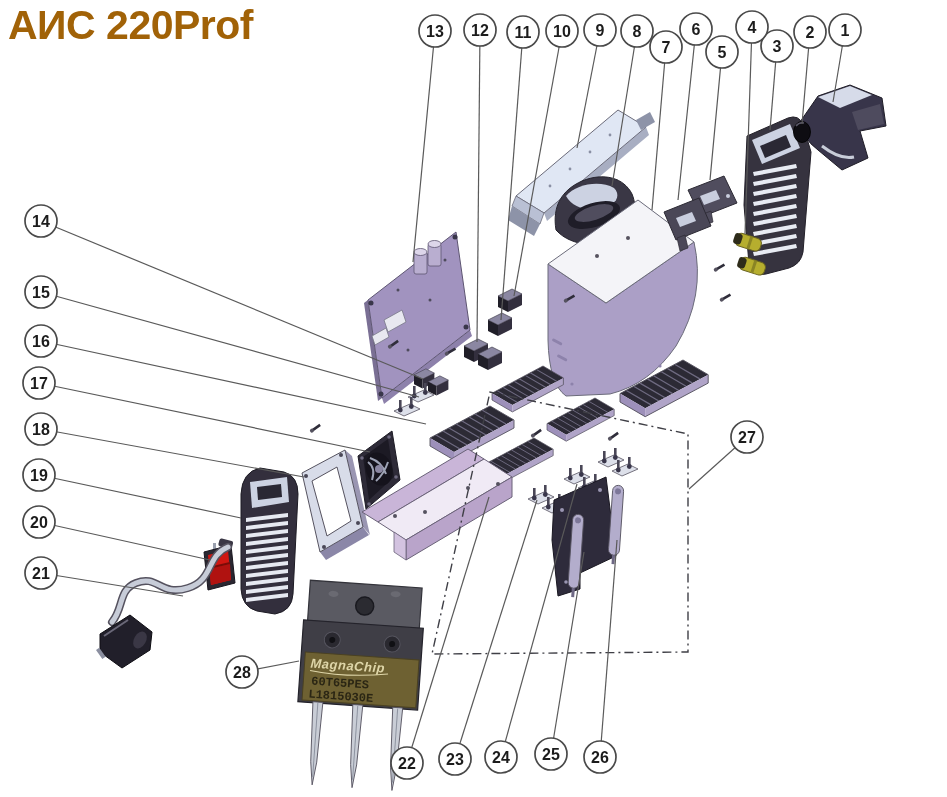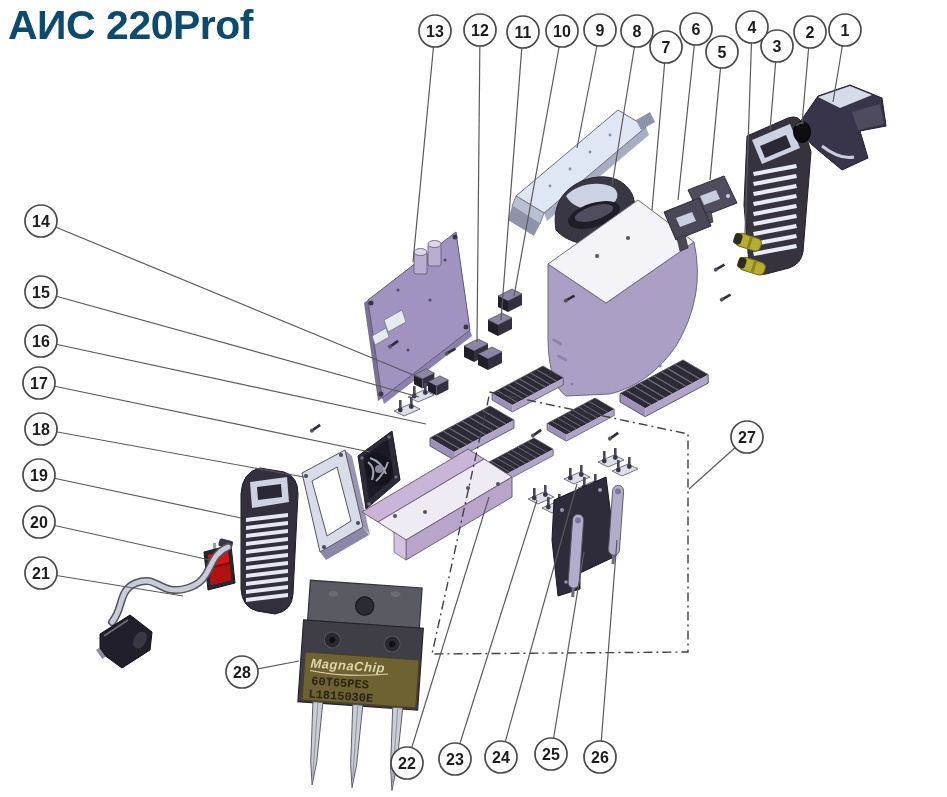"АИС 220Prof" .page-title { color: #0c4a6e -> #a16207 }
